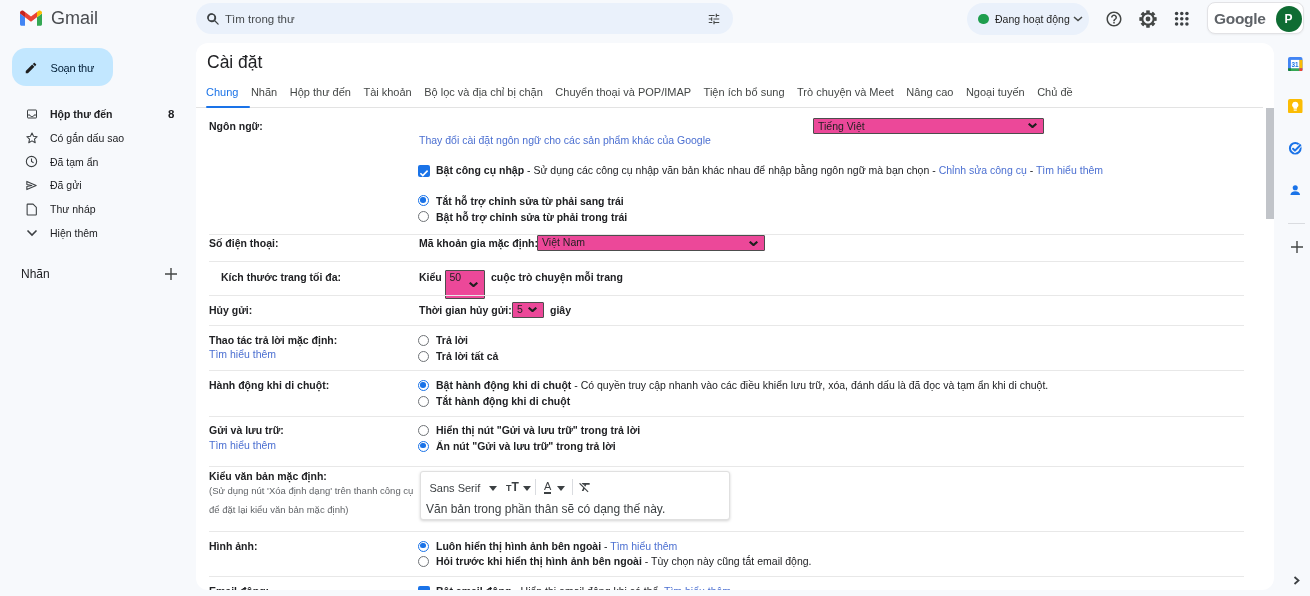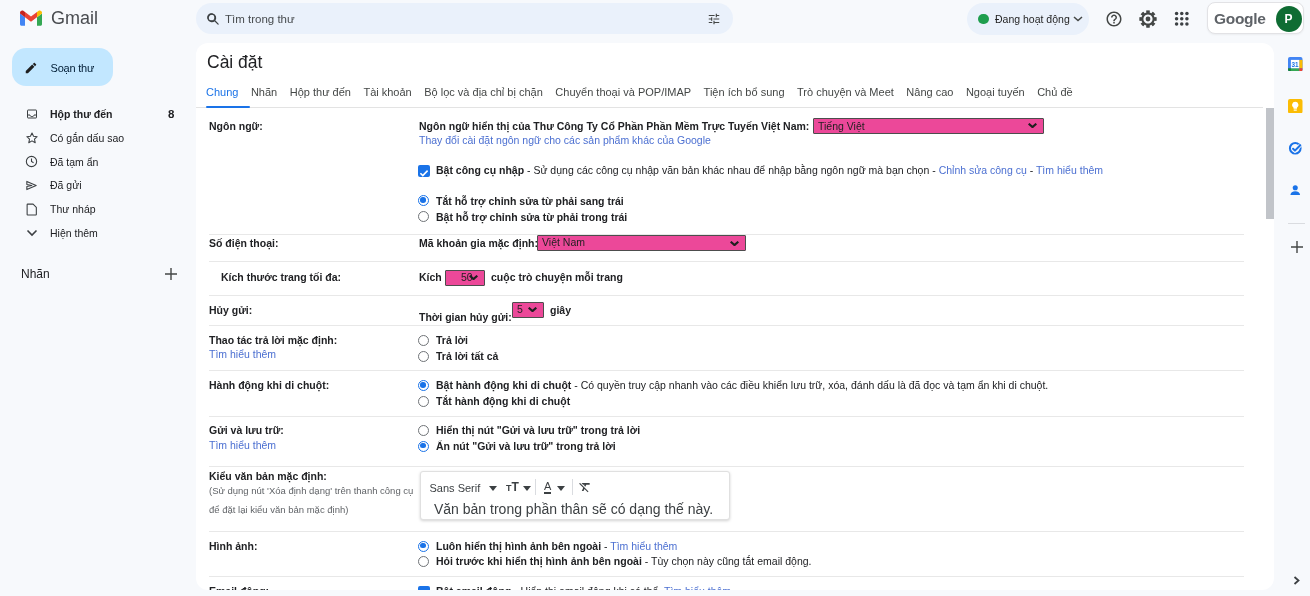"Ngôn ngữ hiển thị của" div.line { html: <div>Ngôn ngữ hiển thị của Thư Công Ty Cổ Phần Phần Mềm Trực Tuyến Việt Nam:</div> -> none }
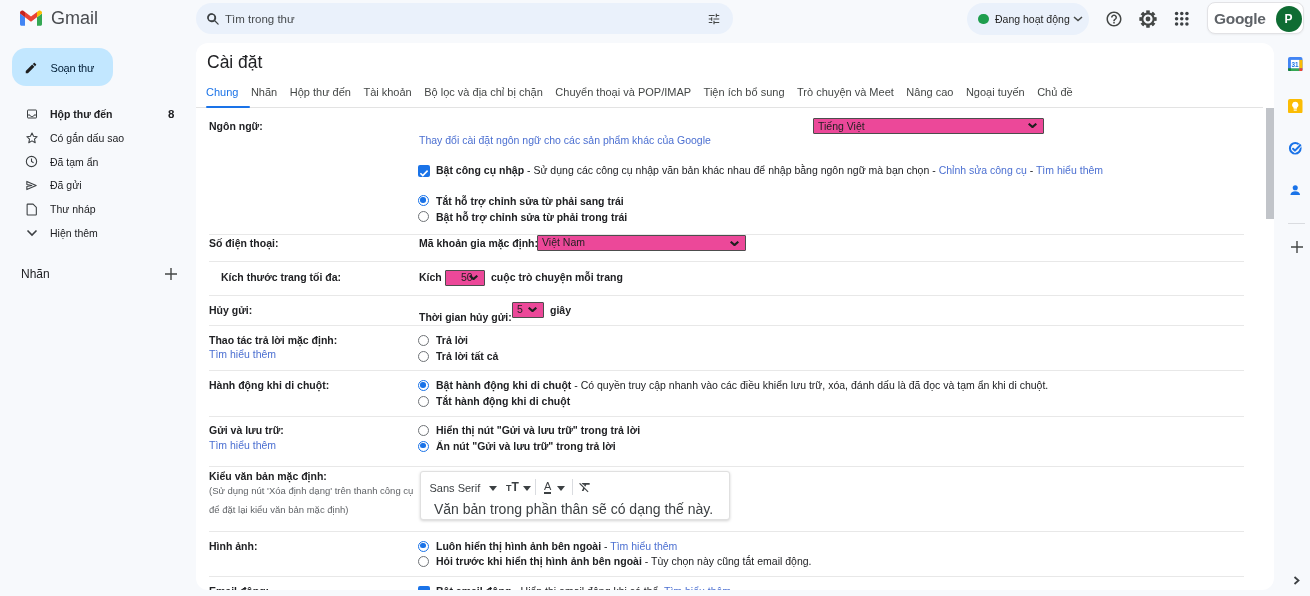"Việt Nam" div.sel { width: 209px -> 228px }
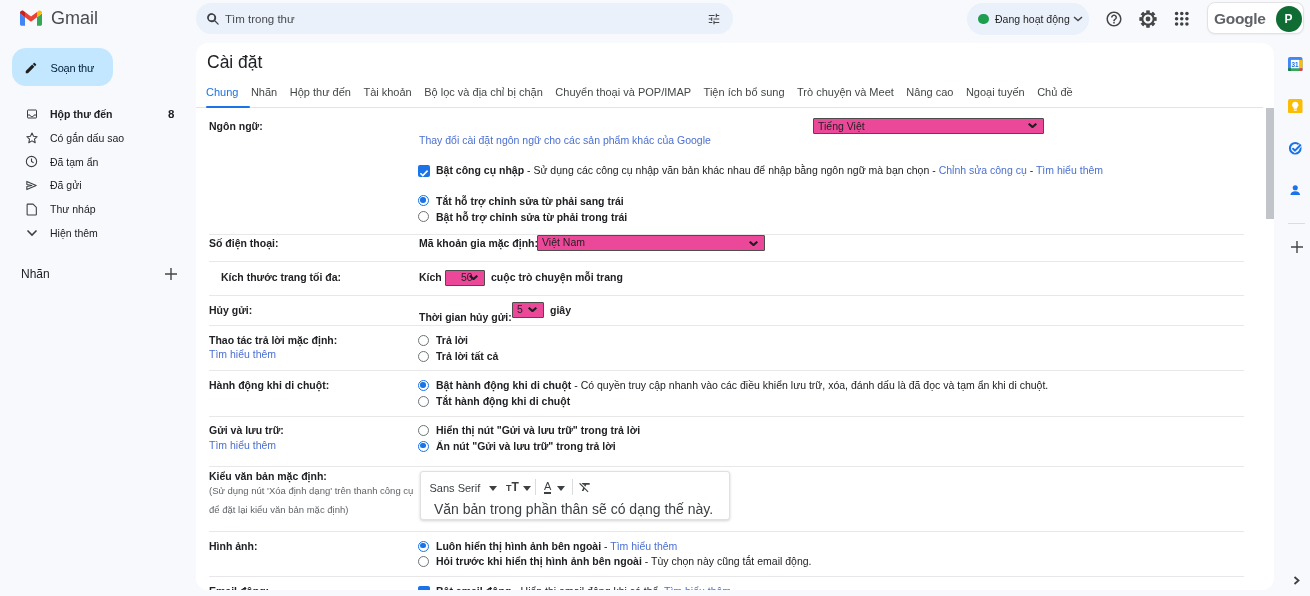"Kích" div.line { text: Kích -> Kiểu }
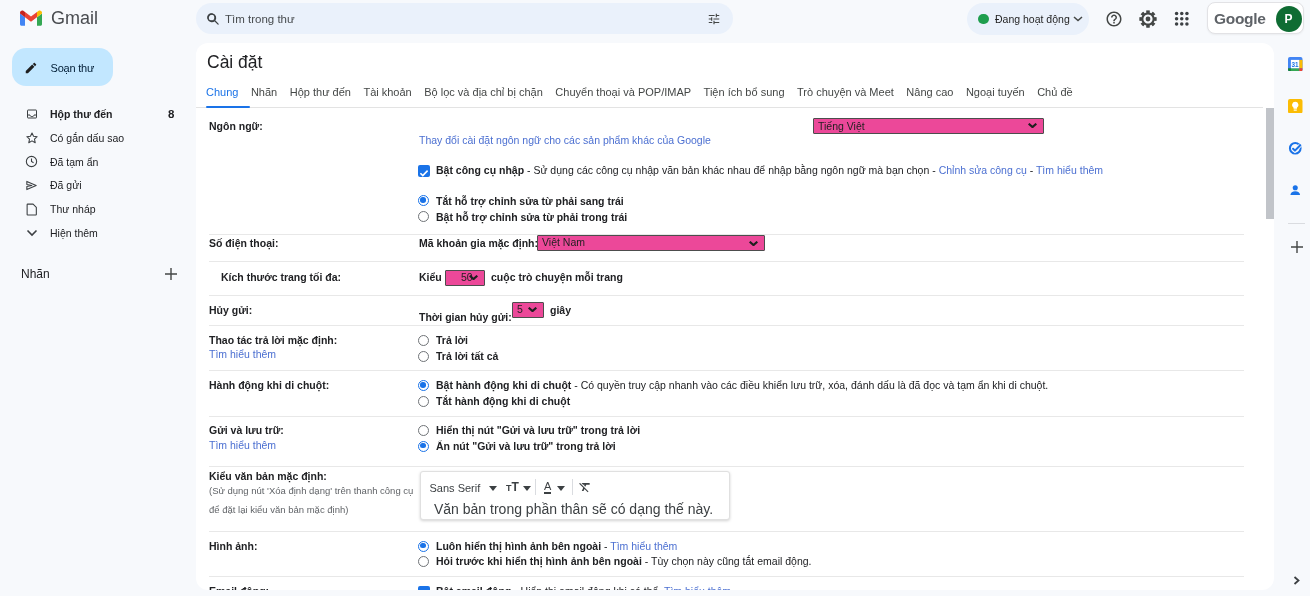"50" div.sel { height: 16px -> 29px; text-align: center -> none }
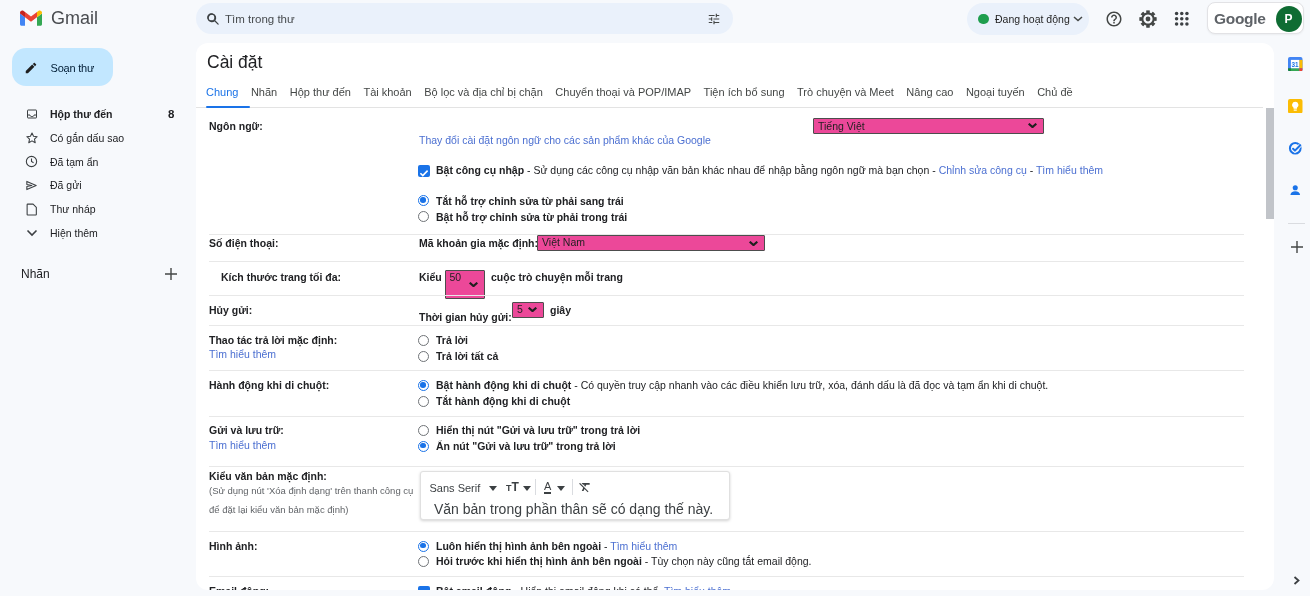"Thời gian hủy gửi:" div.line { margin-top: 7px -> none }
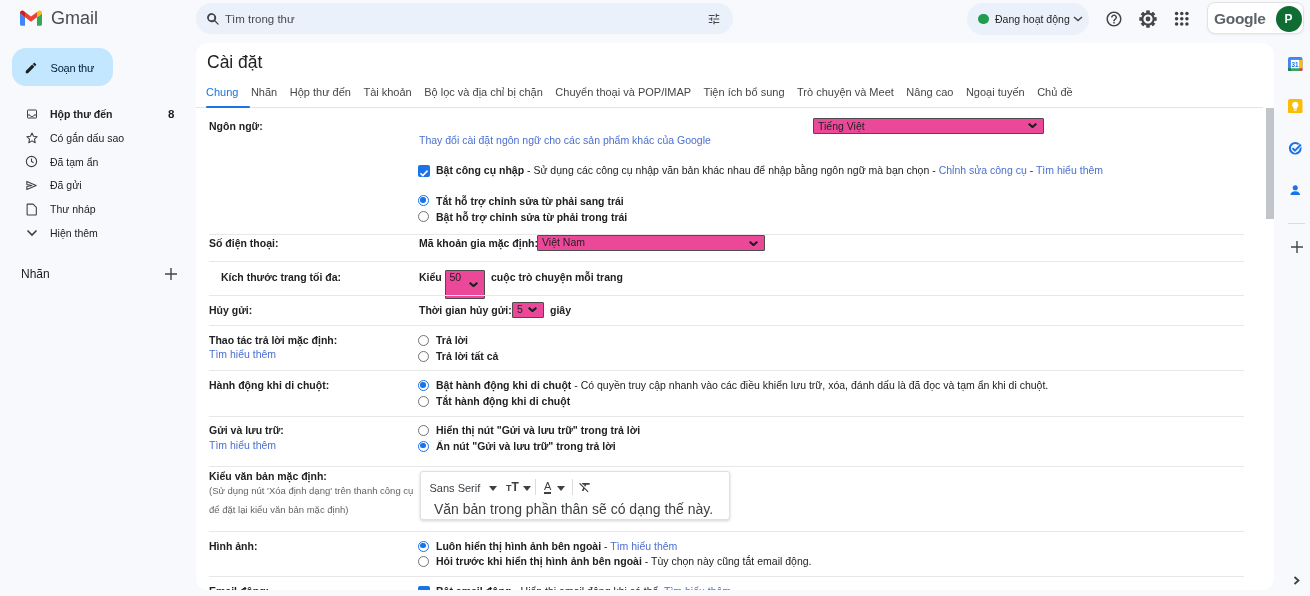"Văn bản trong phần thân" div.abs { font-size: 14px -> 12px; margin-left: 8px -> none }
